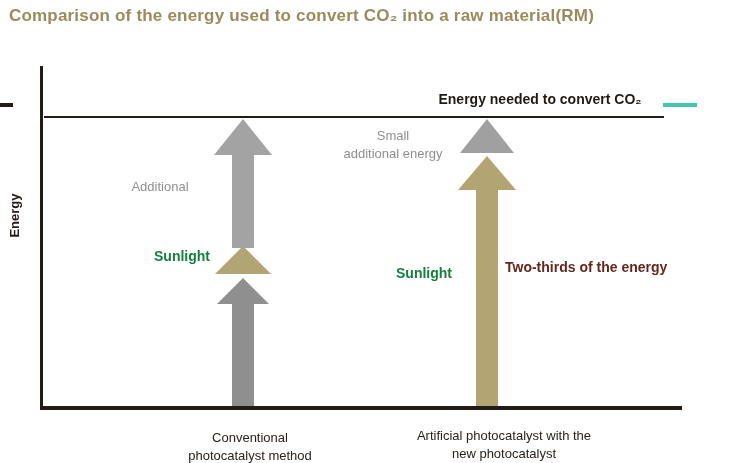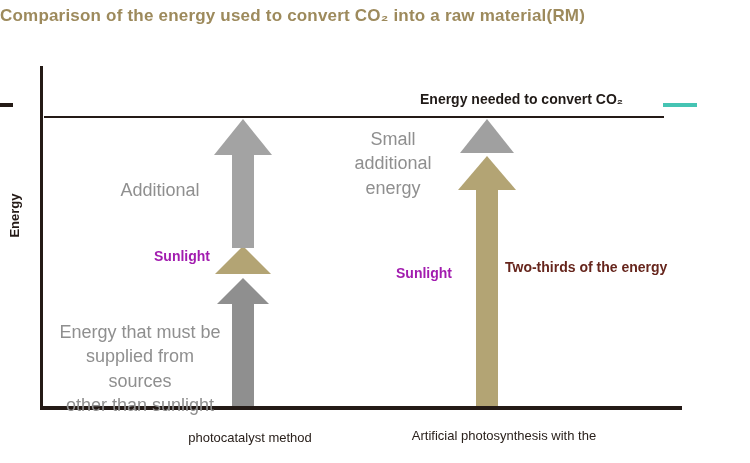"Comparison of the energy used" .chart-title { text-align: left -> right }
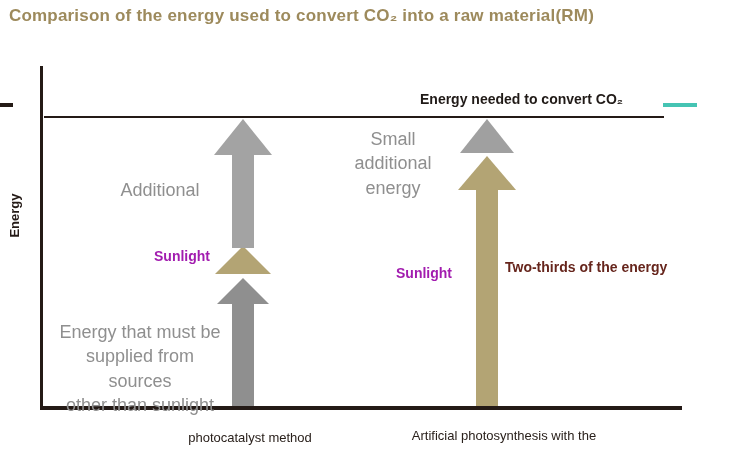"Energy needed to convert CO₂" .target-label { text-align: left -> center }
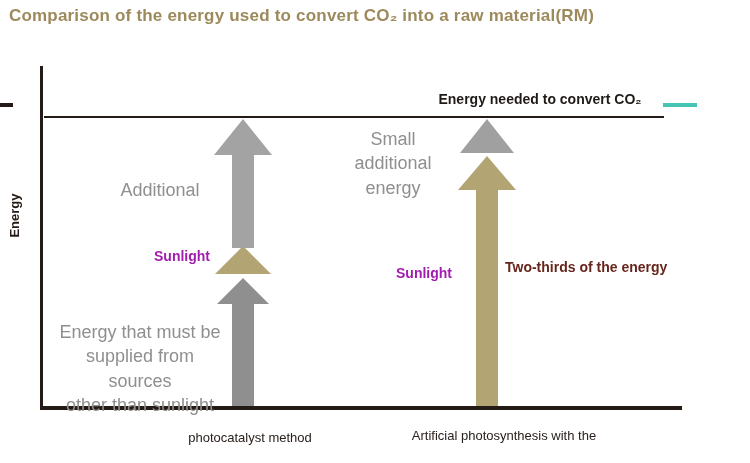"Small" .lbl { font-size: 18px -> 13px }
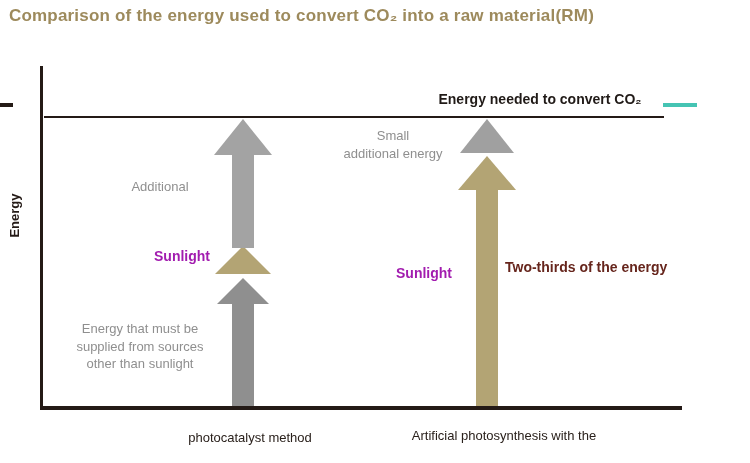"Sunlight" .sun-lbl { color: #a21caf -> #15803d }
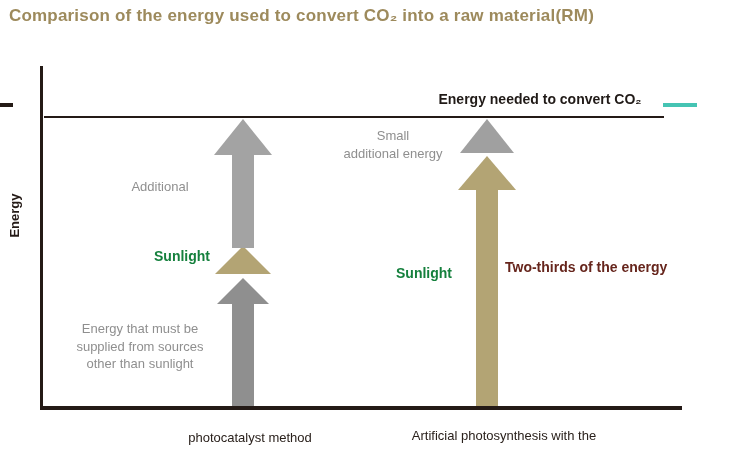"Energy that must be" div.abs { html: <div> <div>Energy that must be</div> <div>supplied from sources</div> <div>other than sunlight</div> </div> -> none }
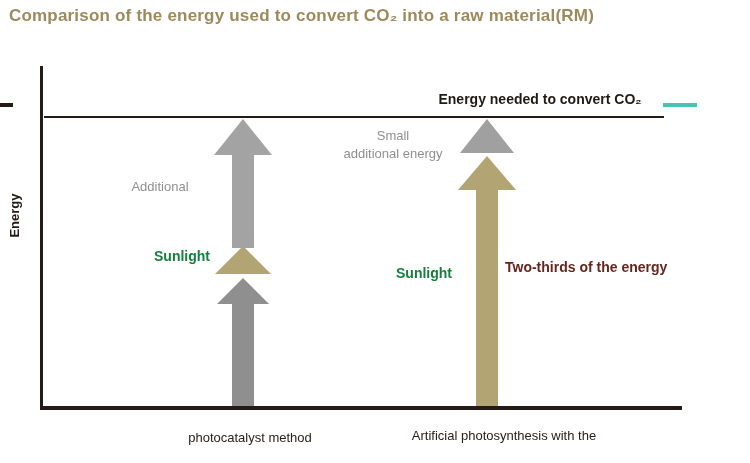"Conventional" div { html: none -> <div>Conventional</div> }
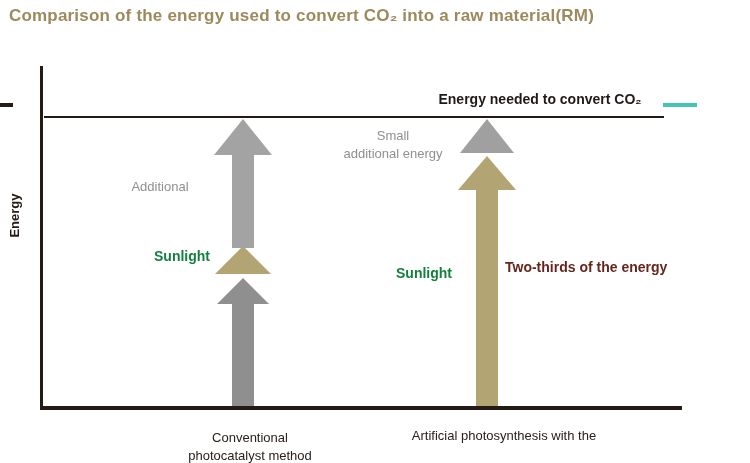"Artificial photosynthesis with the" div { text: photosynthesis -> photocatalyst }
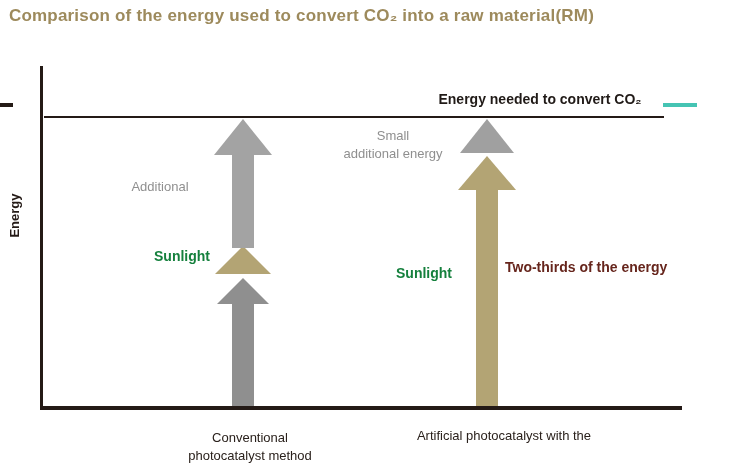"new photocatalyst" div { html: none -> <div>new photocatalyst</div> }
